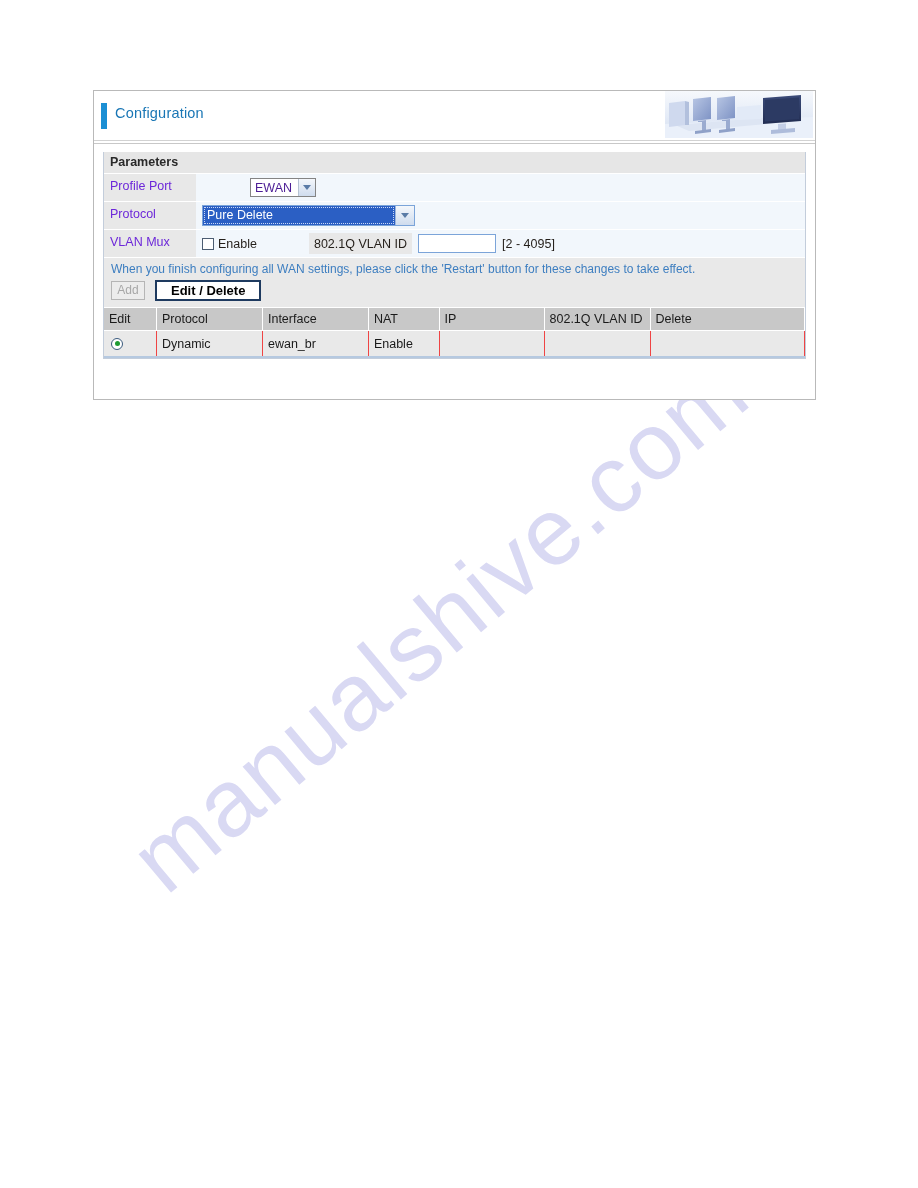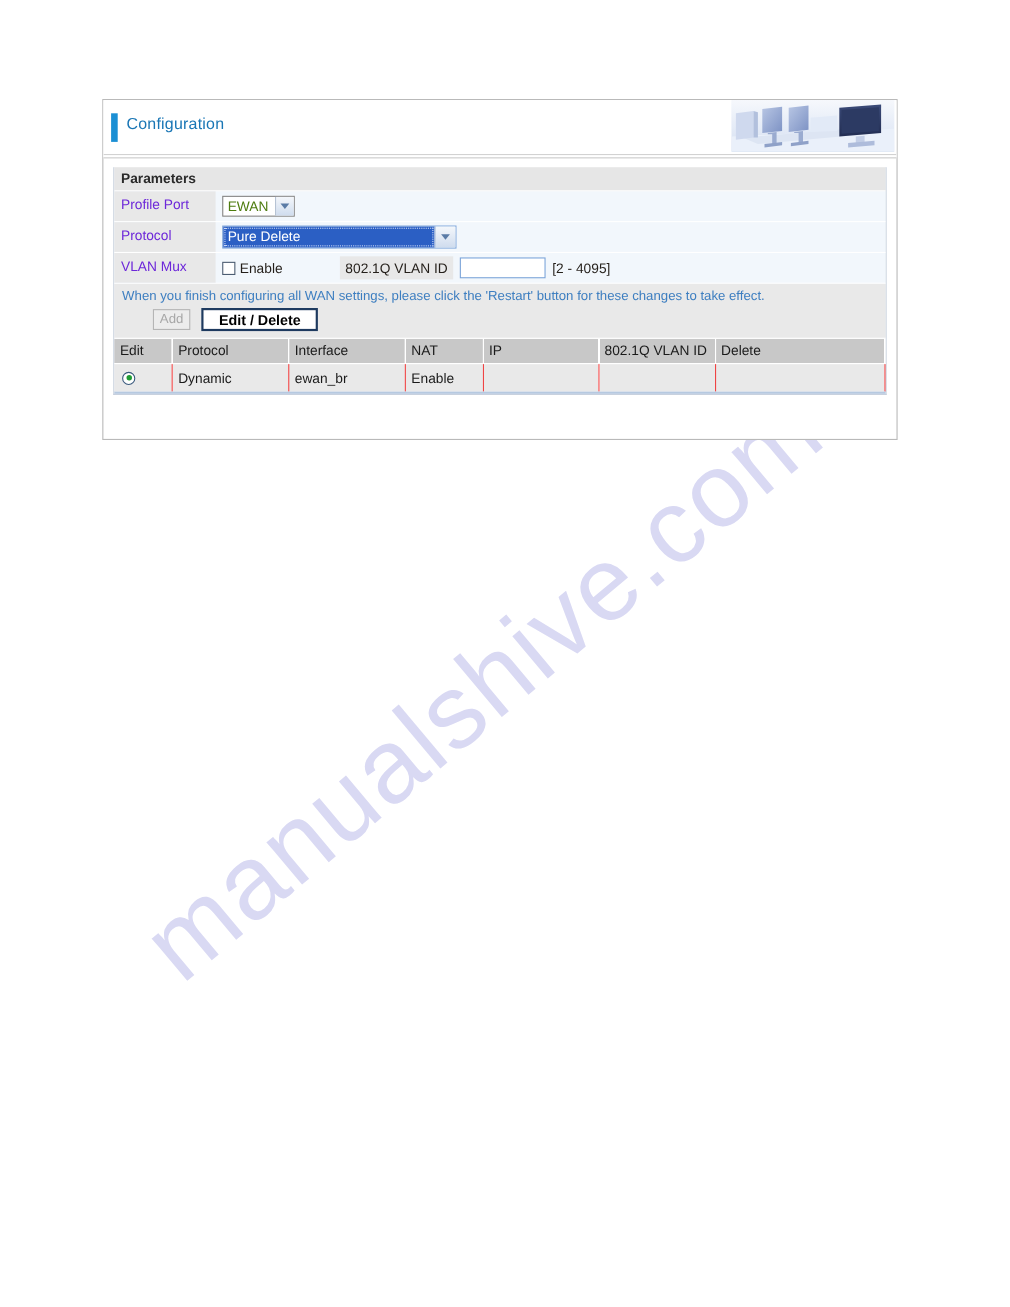"EWAN" .sel-ewan { color: #4d7c0f -> #4c1d95; margin-left: none -> 48px }
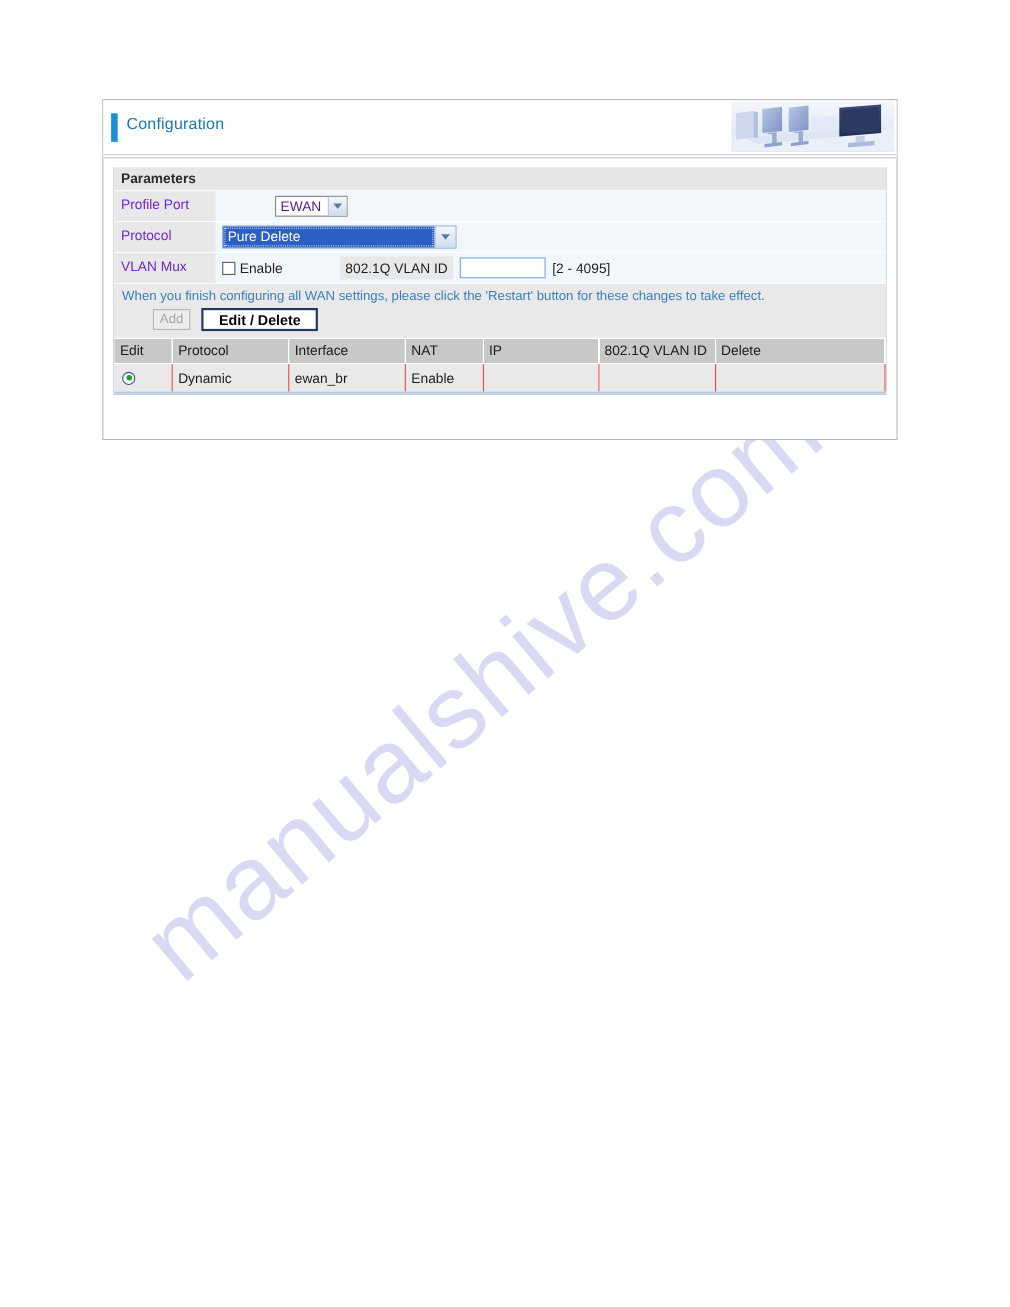"Add" .btn-row { margin-left: 28px -> none }
